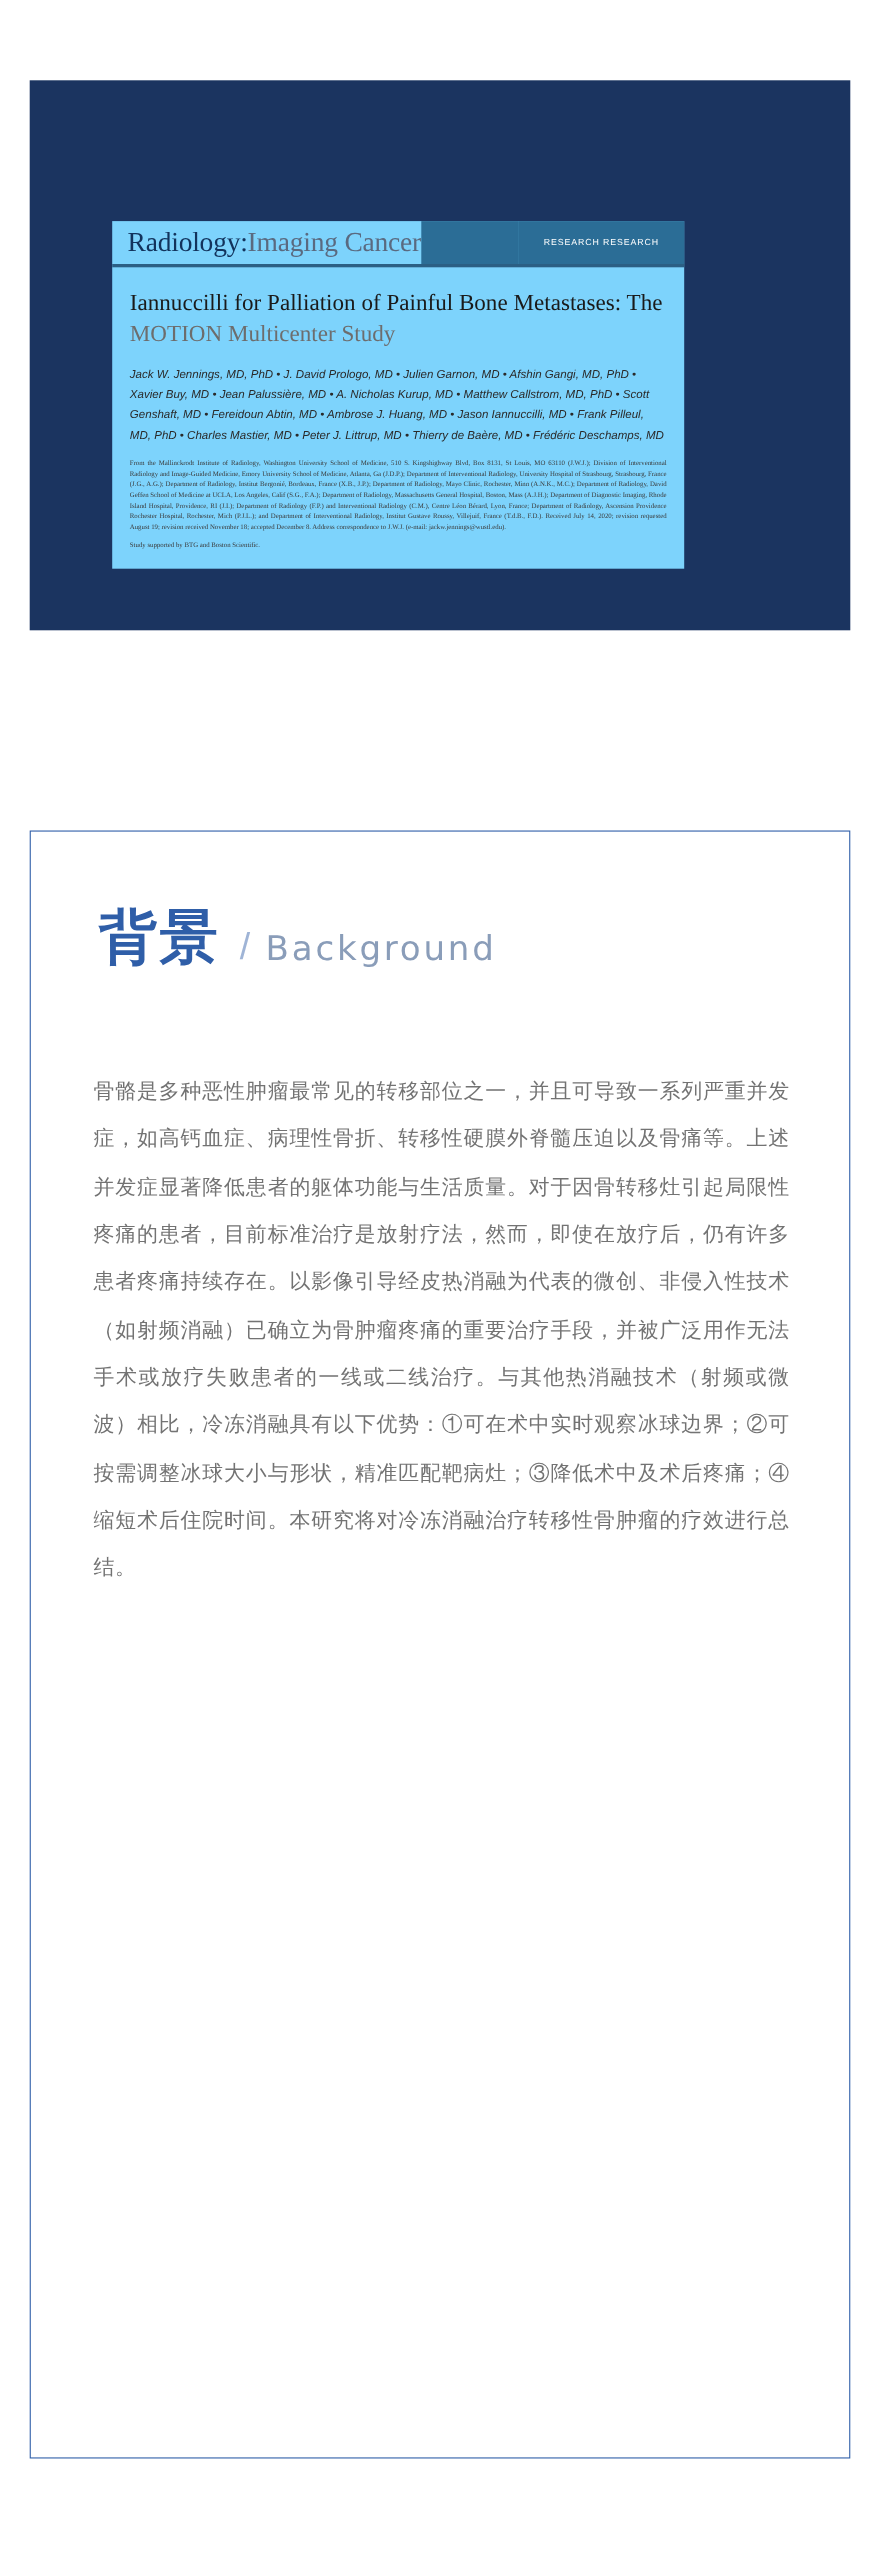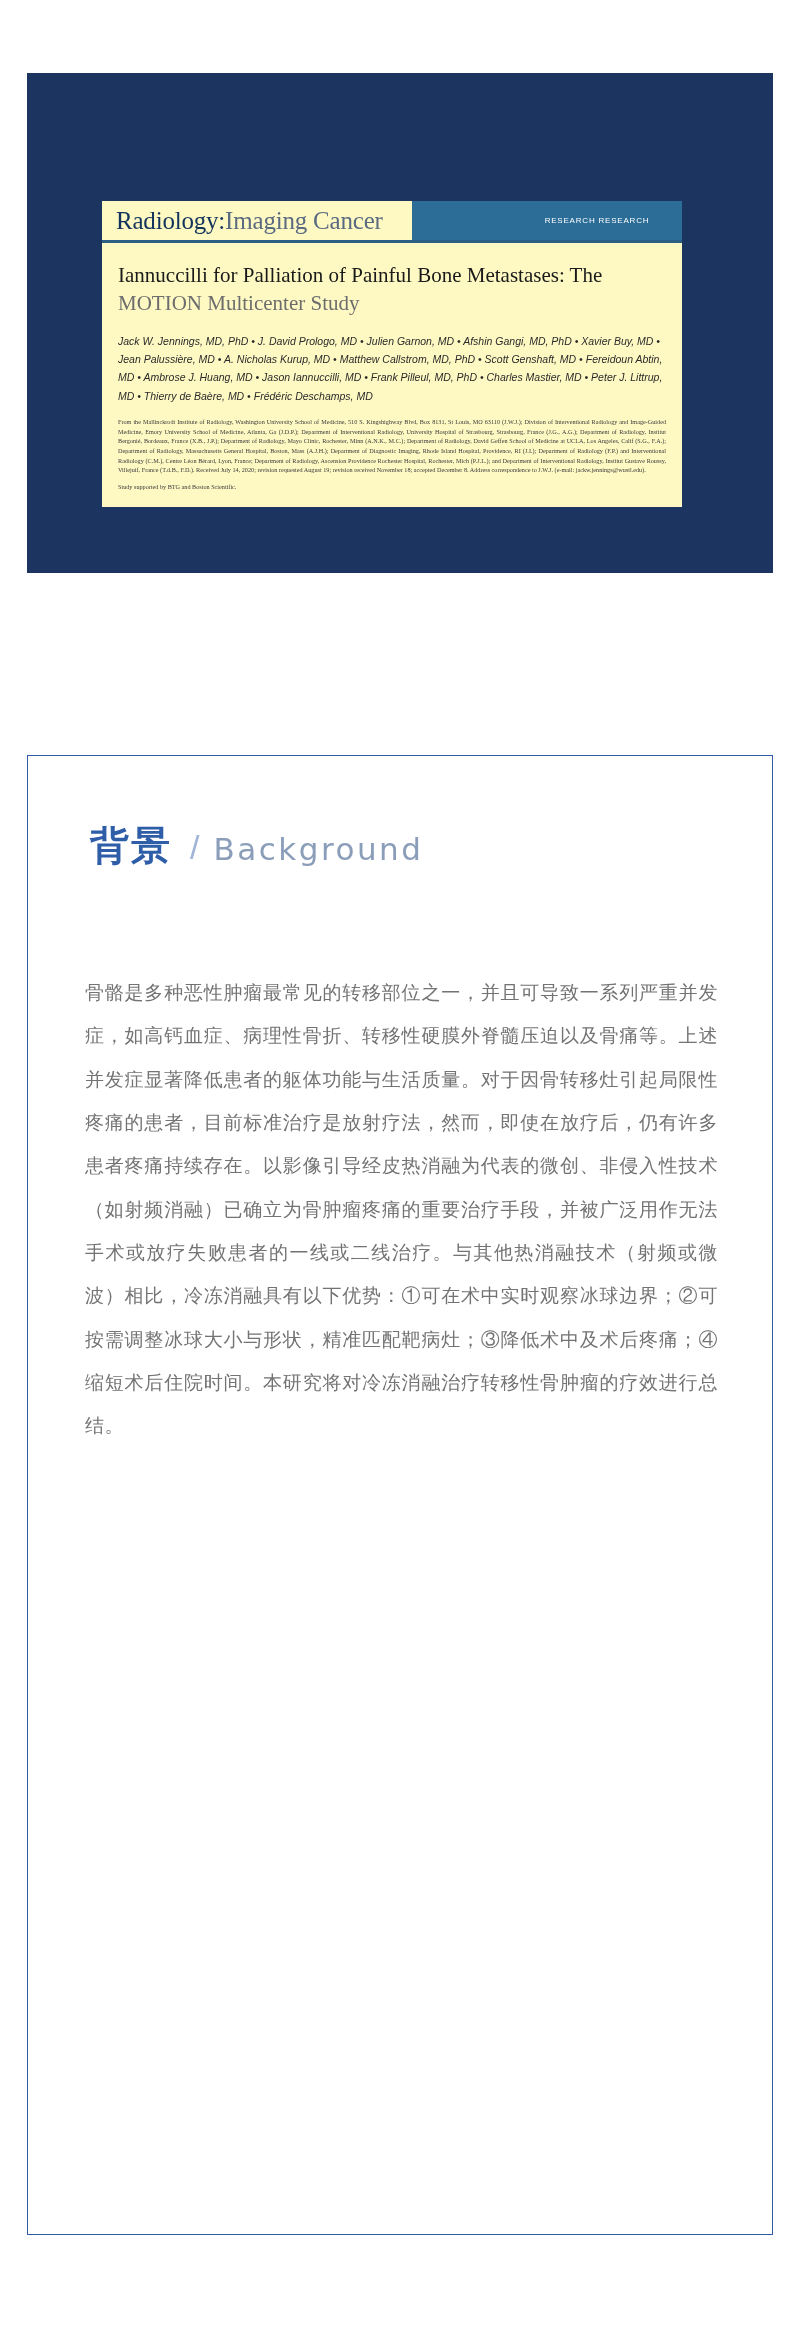"Radiology:" .paper-card { background: #fef9c3 -> #7dd3fc; width: 580px -> 520px }
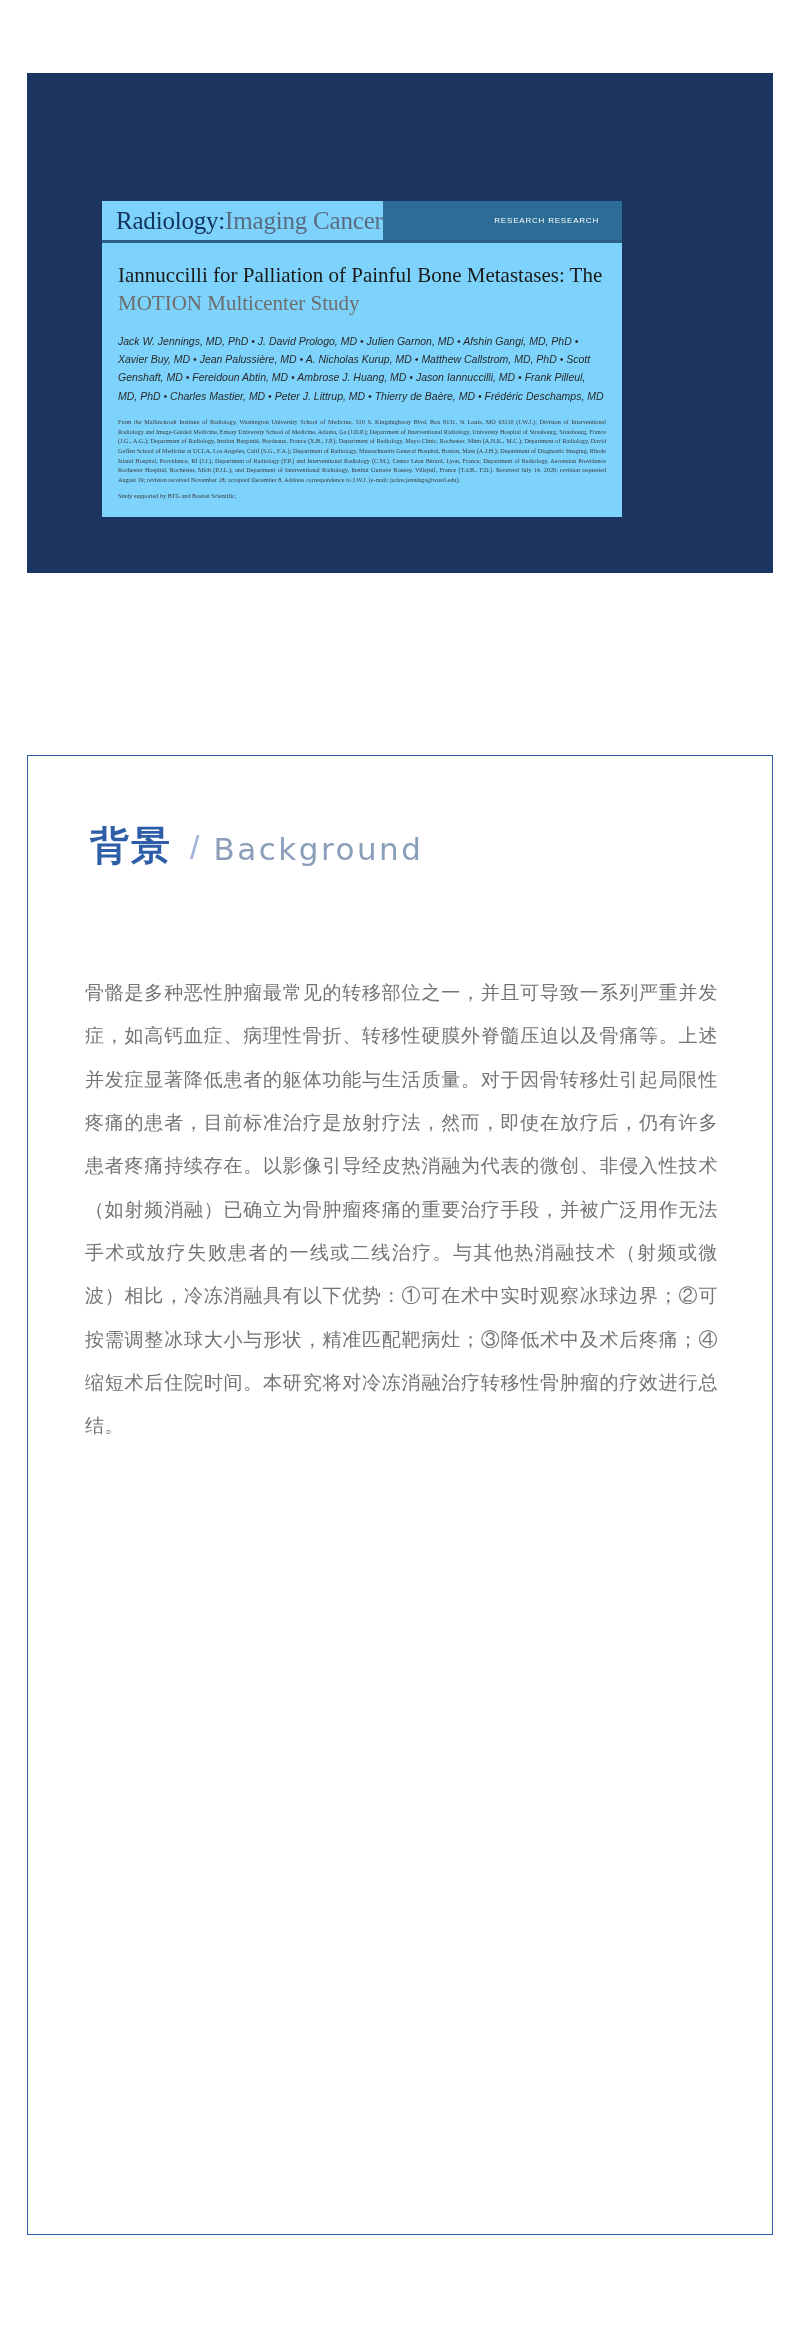"背景" .bg-head .cn { font-size: 39px -> 53px }
